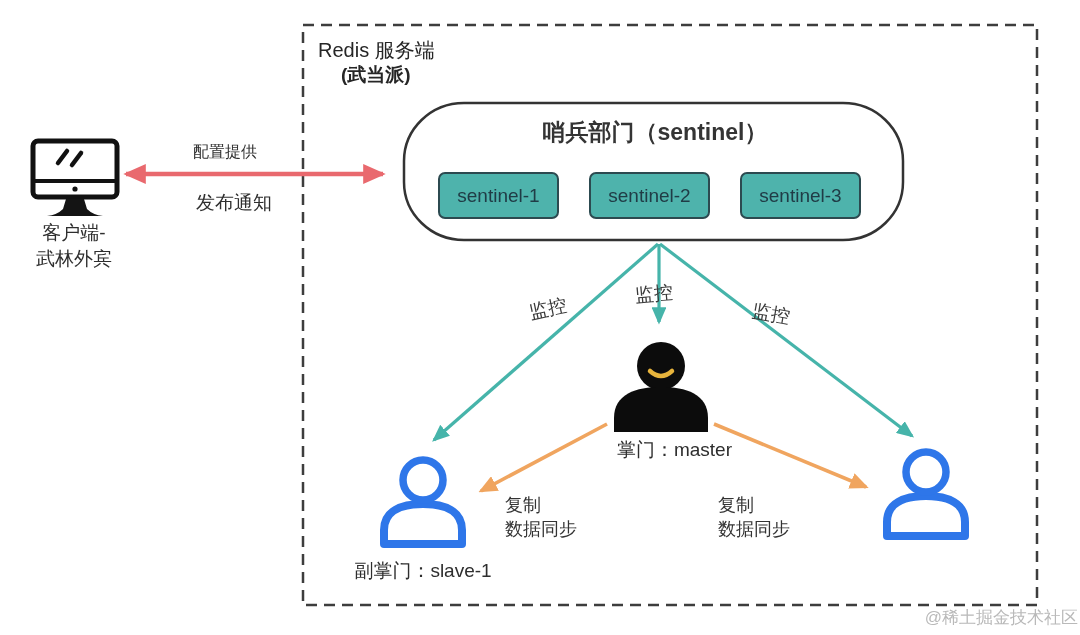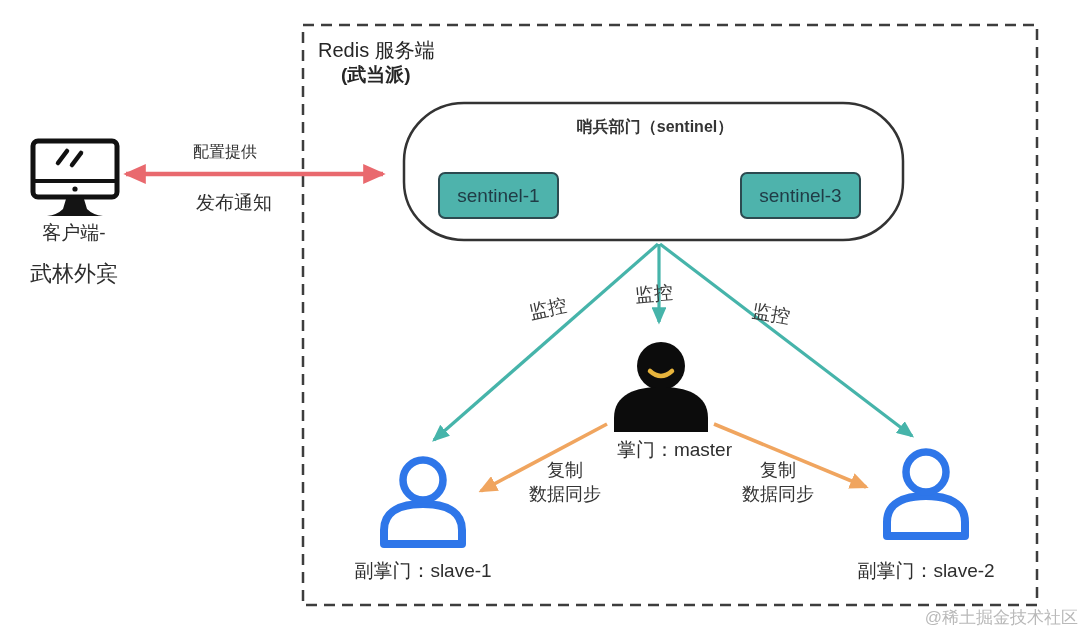"哨兵部门（sentinel）" .sentinel-title { font-size: 16px -> 23px }
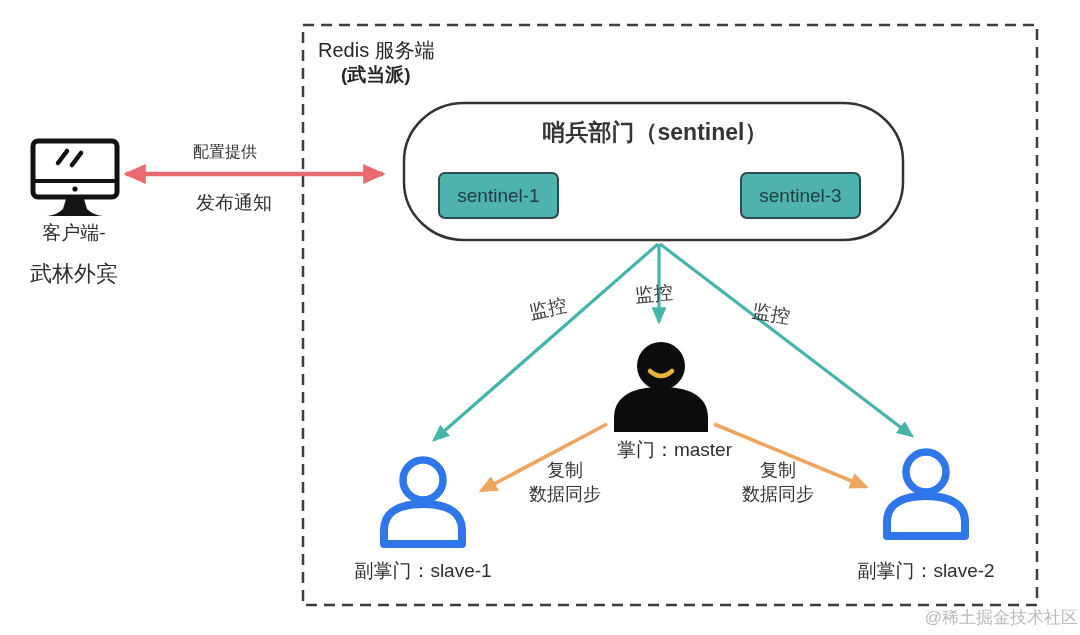"sentinel-2" div.snode { html: none -> <div> <span>sentinel-2</span> </div> }
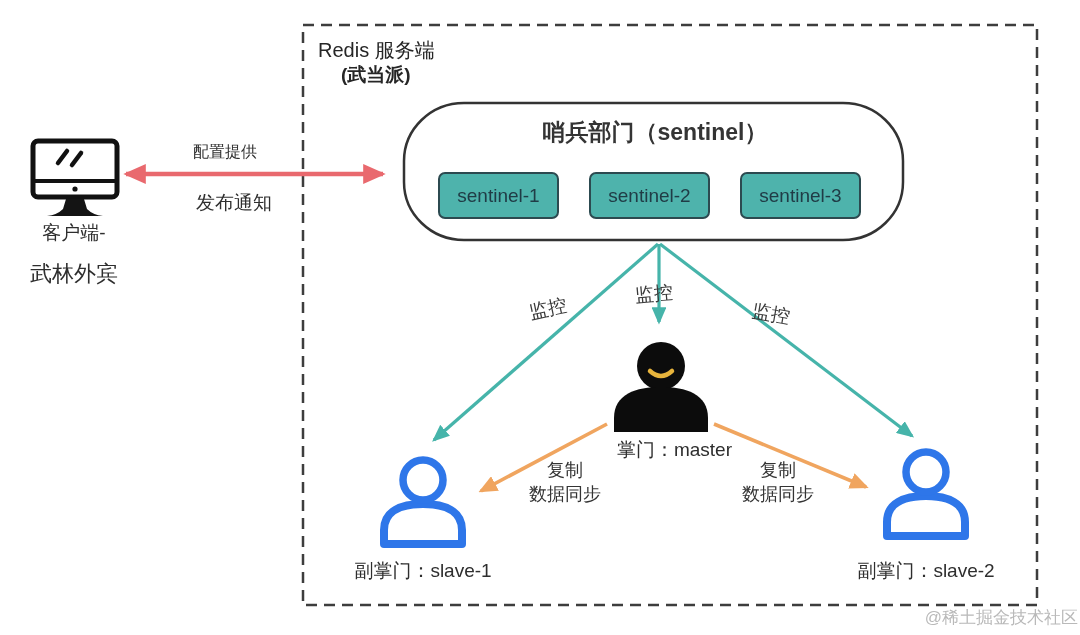"武林外宾" .client-l2 { font-size: 22px -> 19px; top: 259px -> 246px }
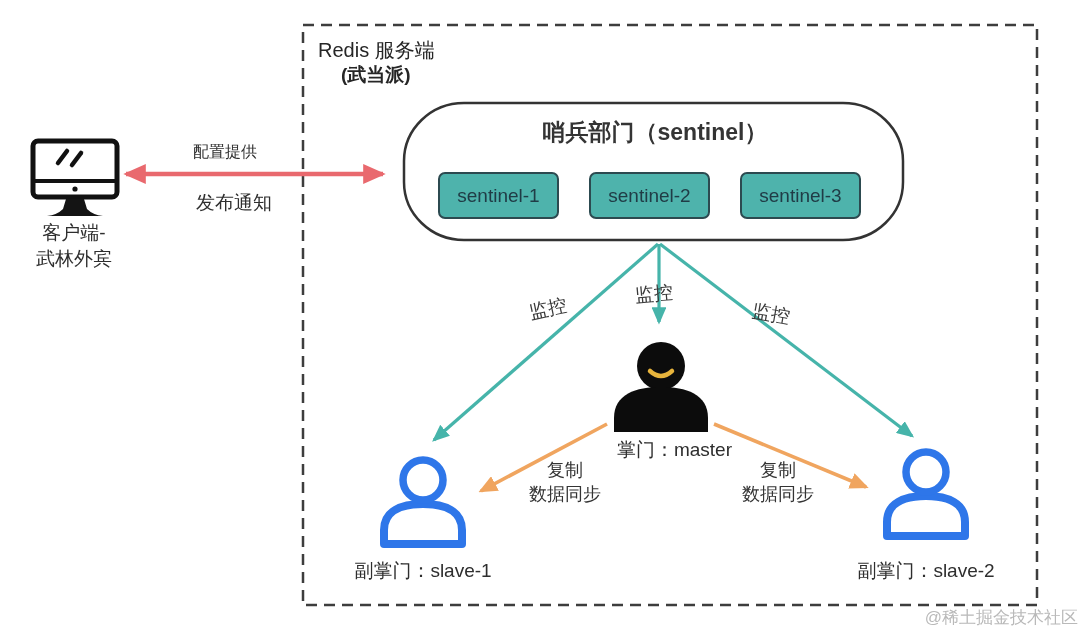"复制" .repl { margin-top: none -> 35px; text-align: center -> left }
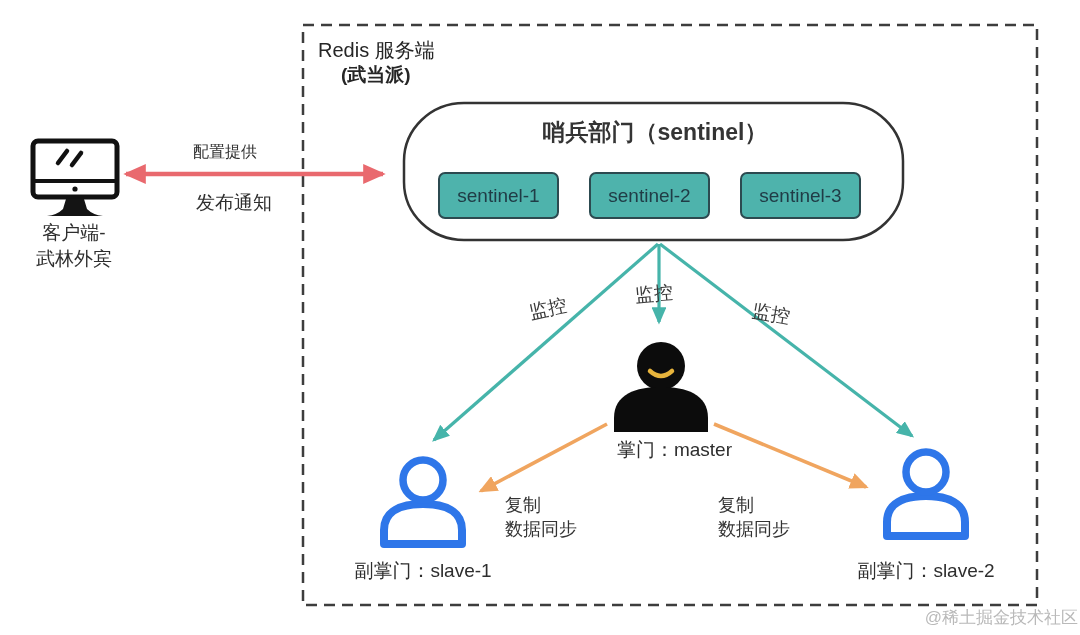"副掌门：slave-2" div.abs { html: <div>副掌门：slave-2</div> -> none }
